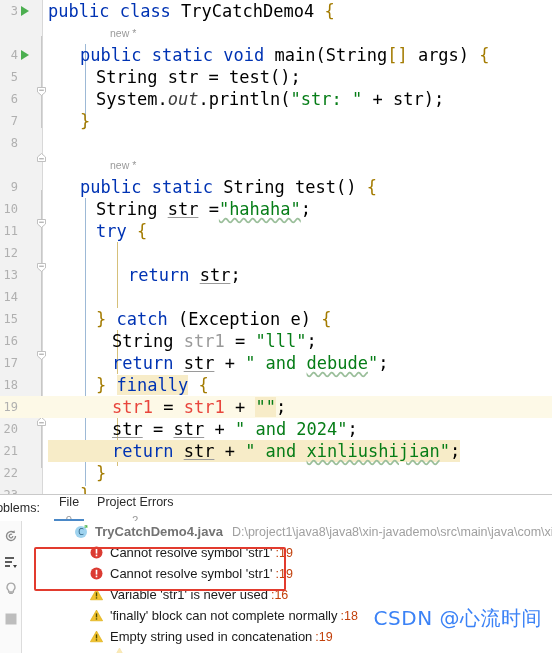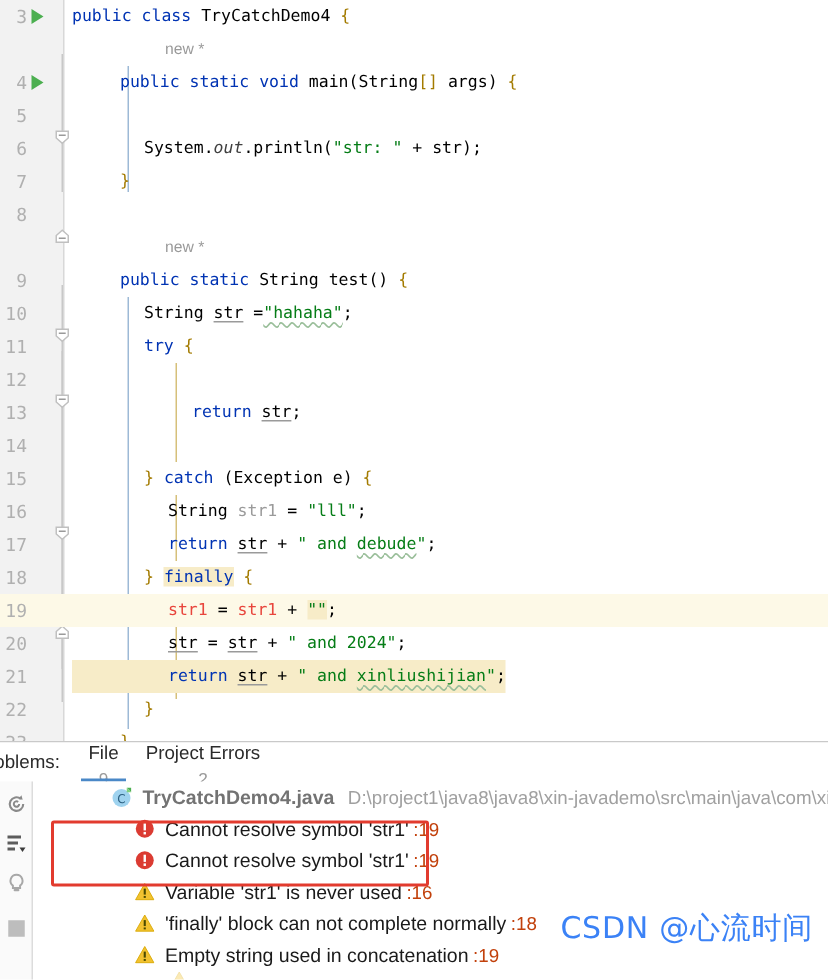"public class TryCatchDemo4 {" .code { font-size: 11px -> 17px }
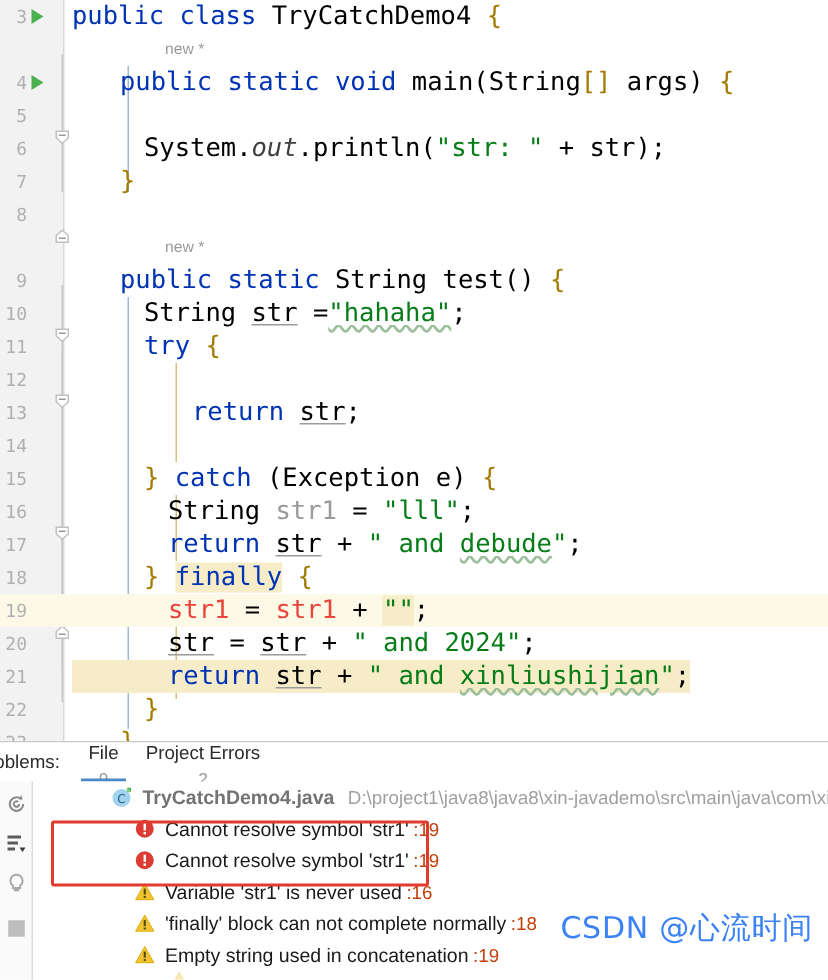"String str = test();" span.code { html: none -> <span><span>String</span> str <span>=</span> <span>test</span><span>();</span></span> }
